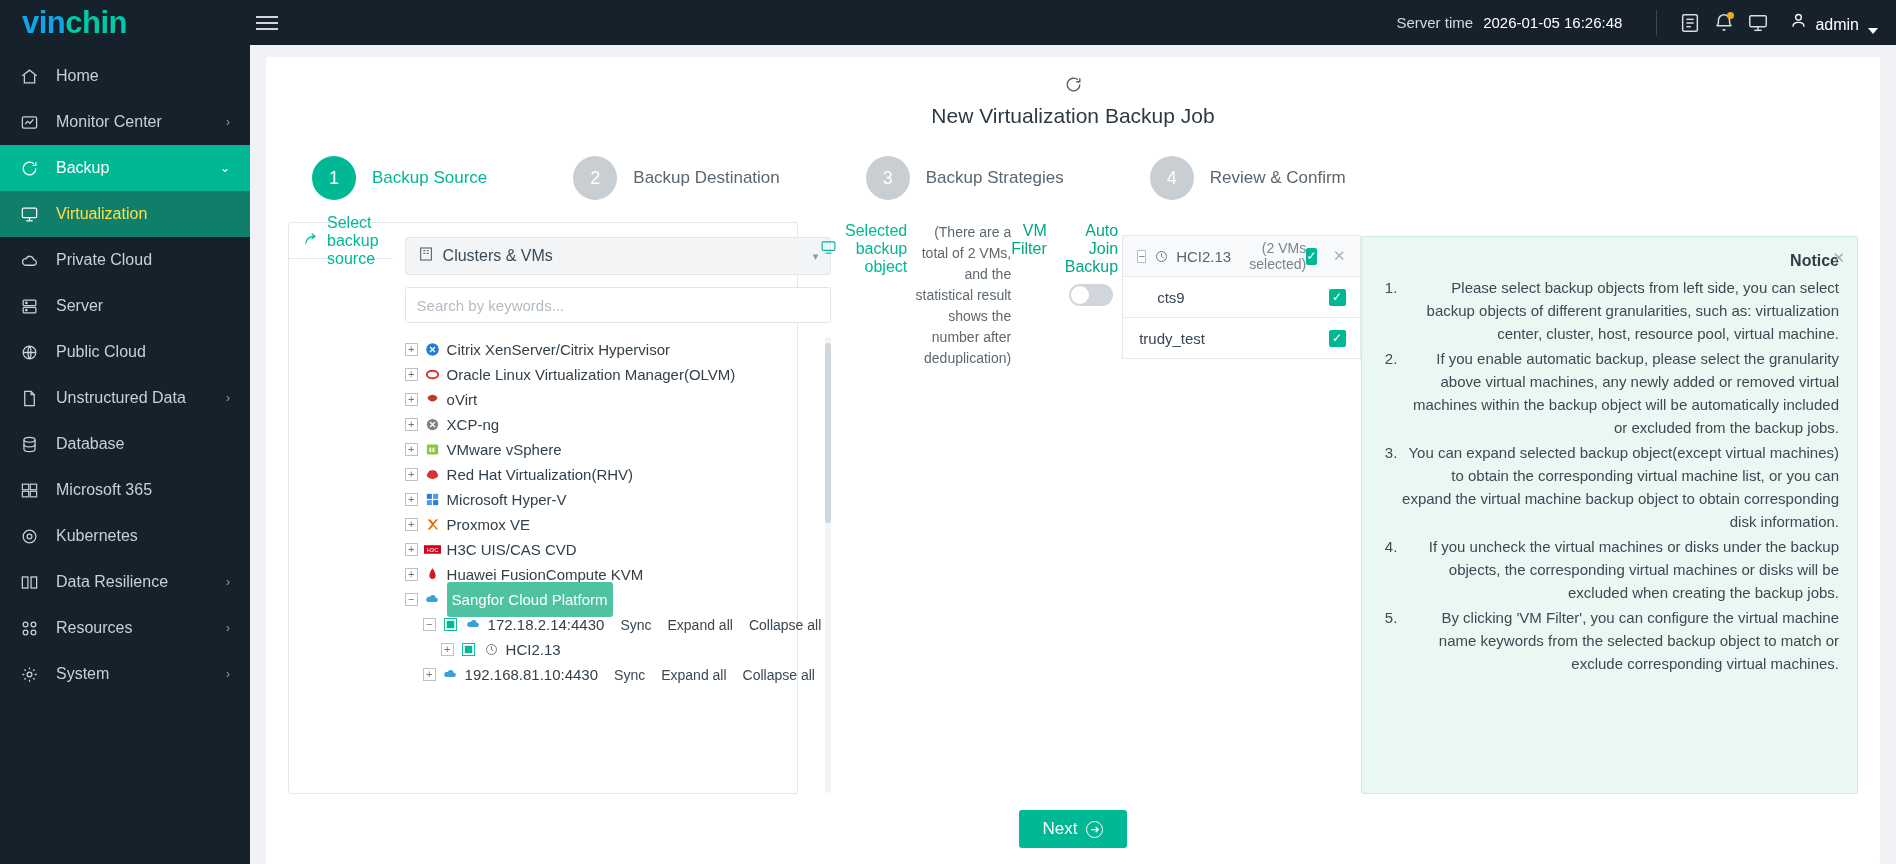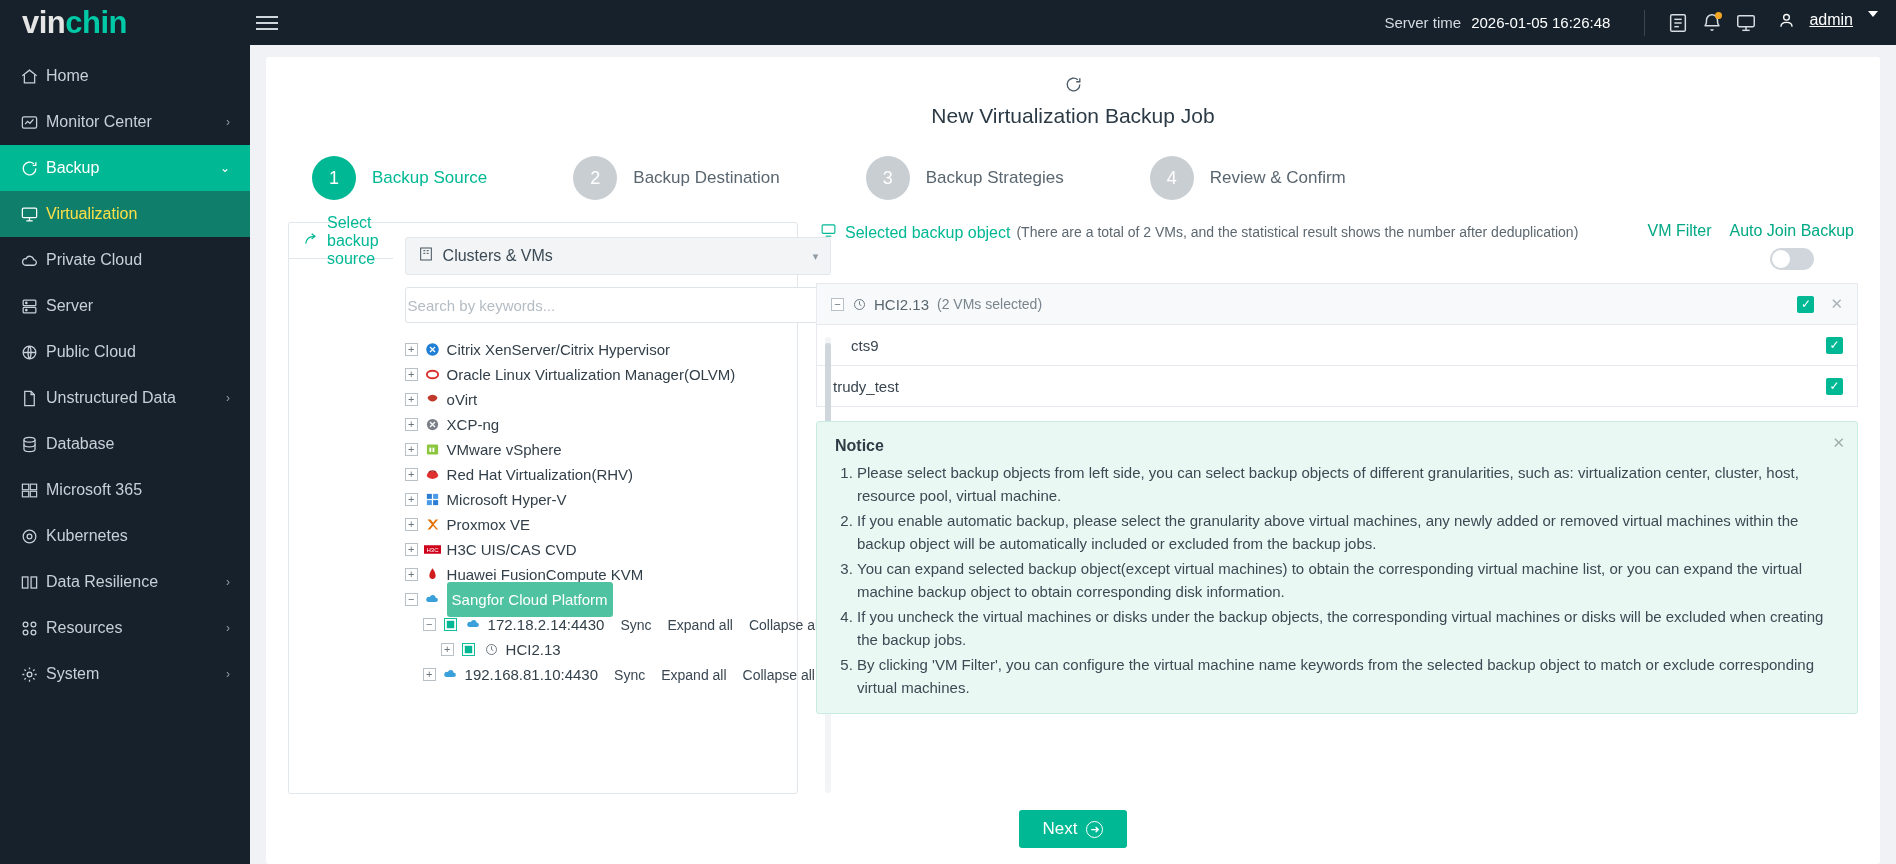"vin" .brand .vin { color: #e5e5e5 -> #0ea5e9 }
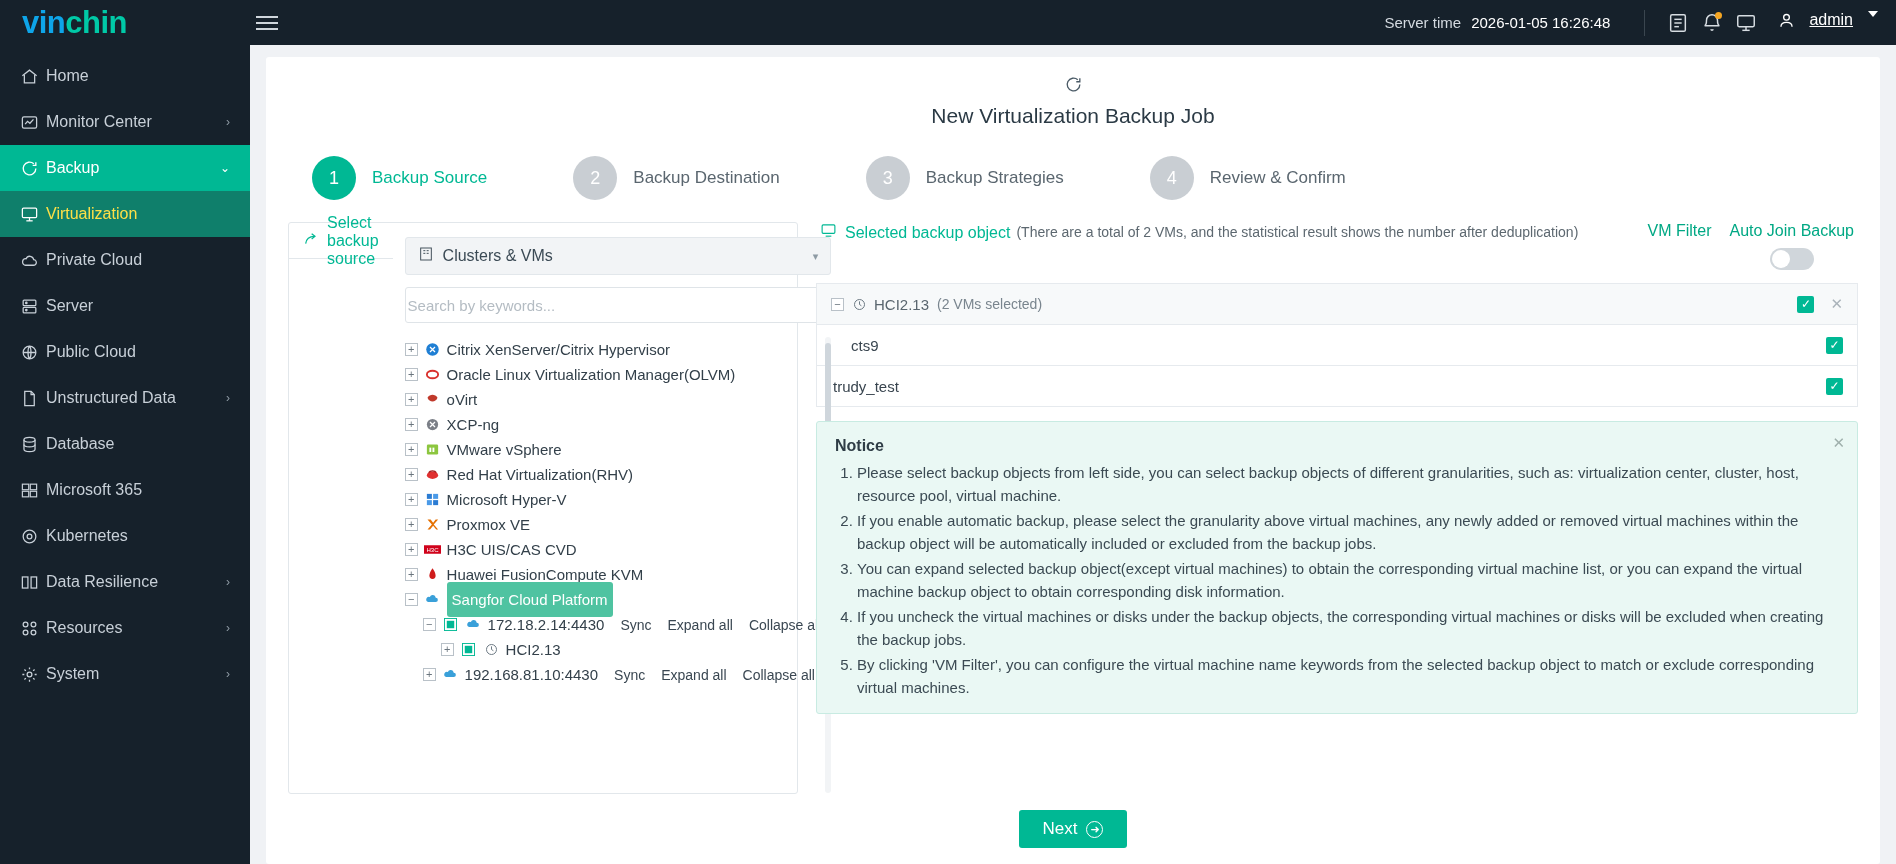"admin" .admin { align-items: flex-start -> flex-end; gap: 13px -> 7px; text-decoration: underline -> none }
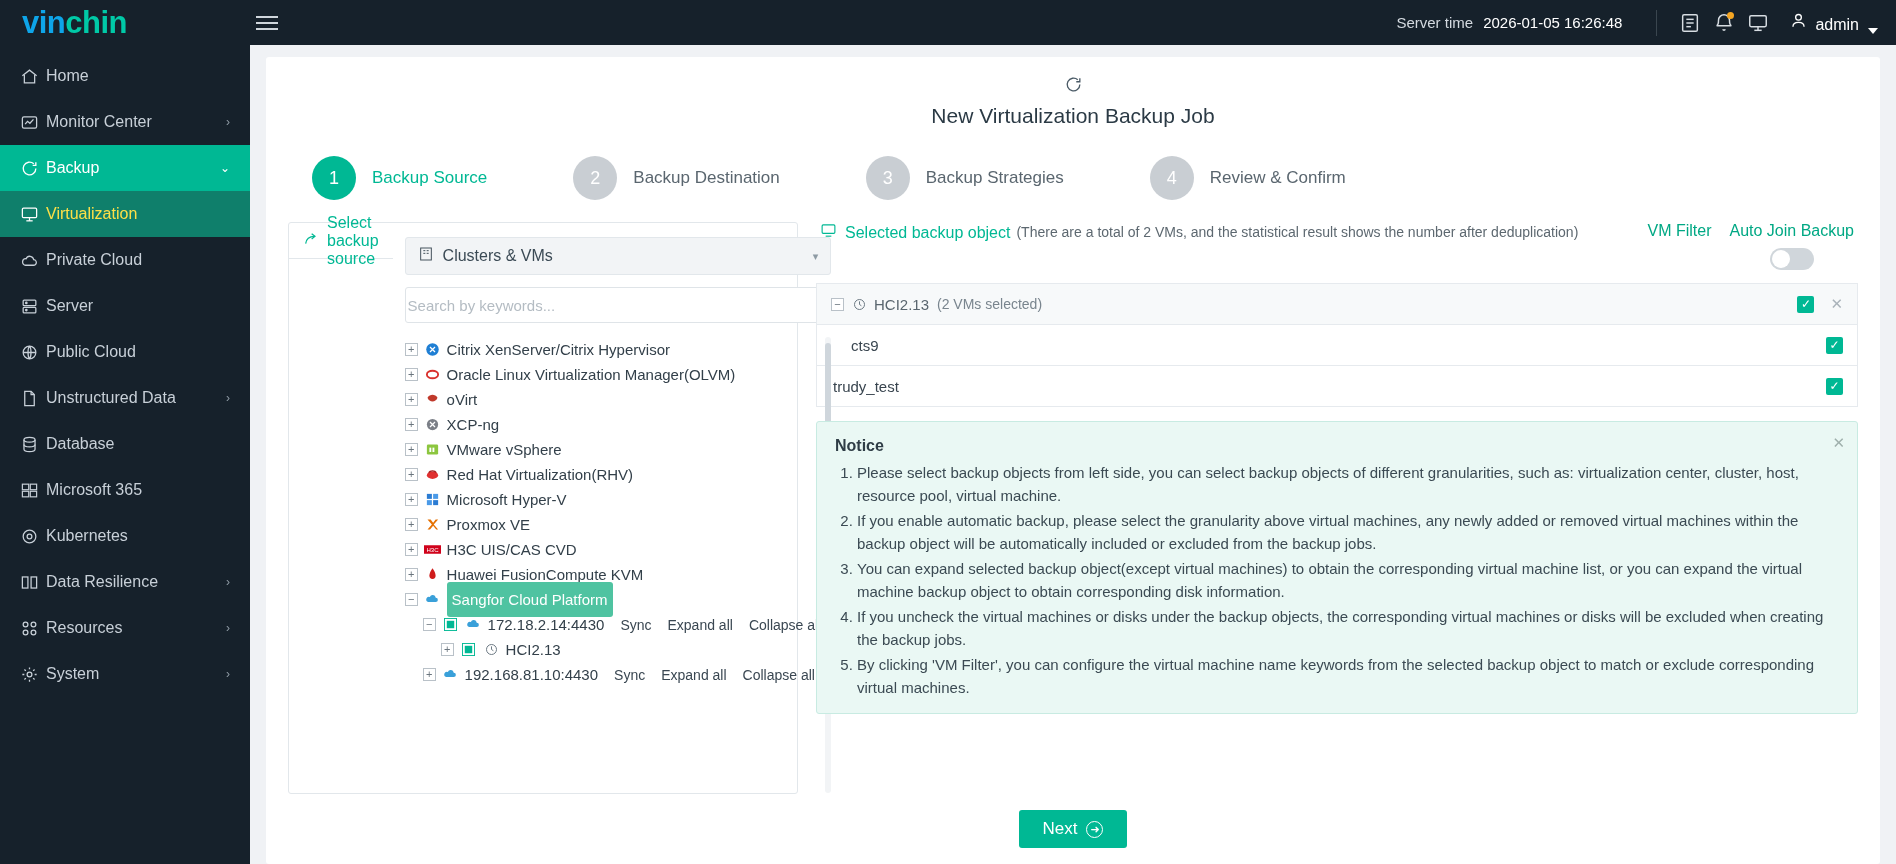"Home" .nav-item .lbl { margin-left: none -> 10px }
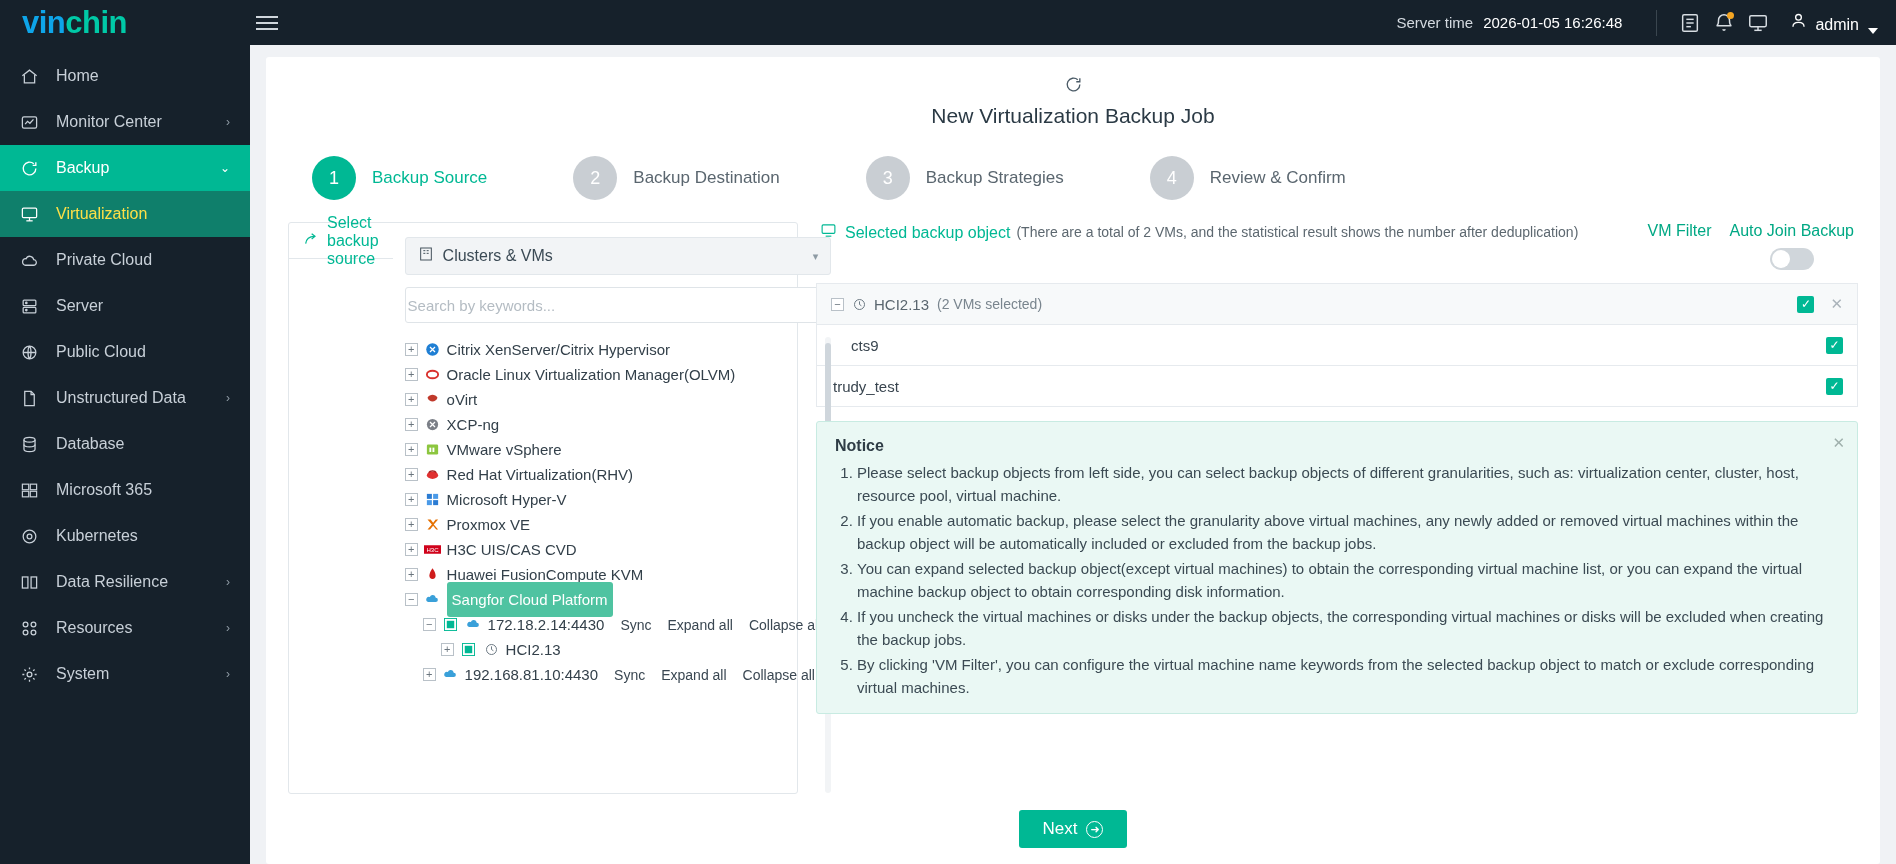"Selected backup object" .col-right { flex-direction: column -> row; text-align: none -> right }
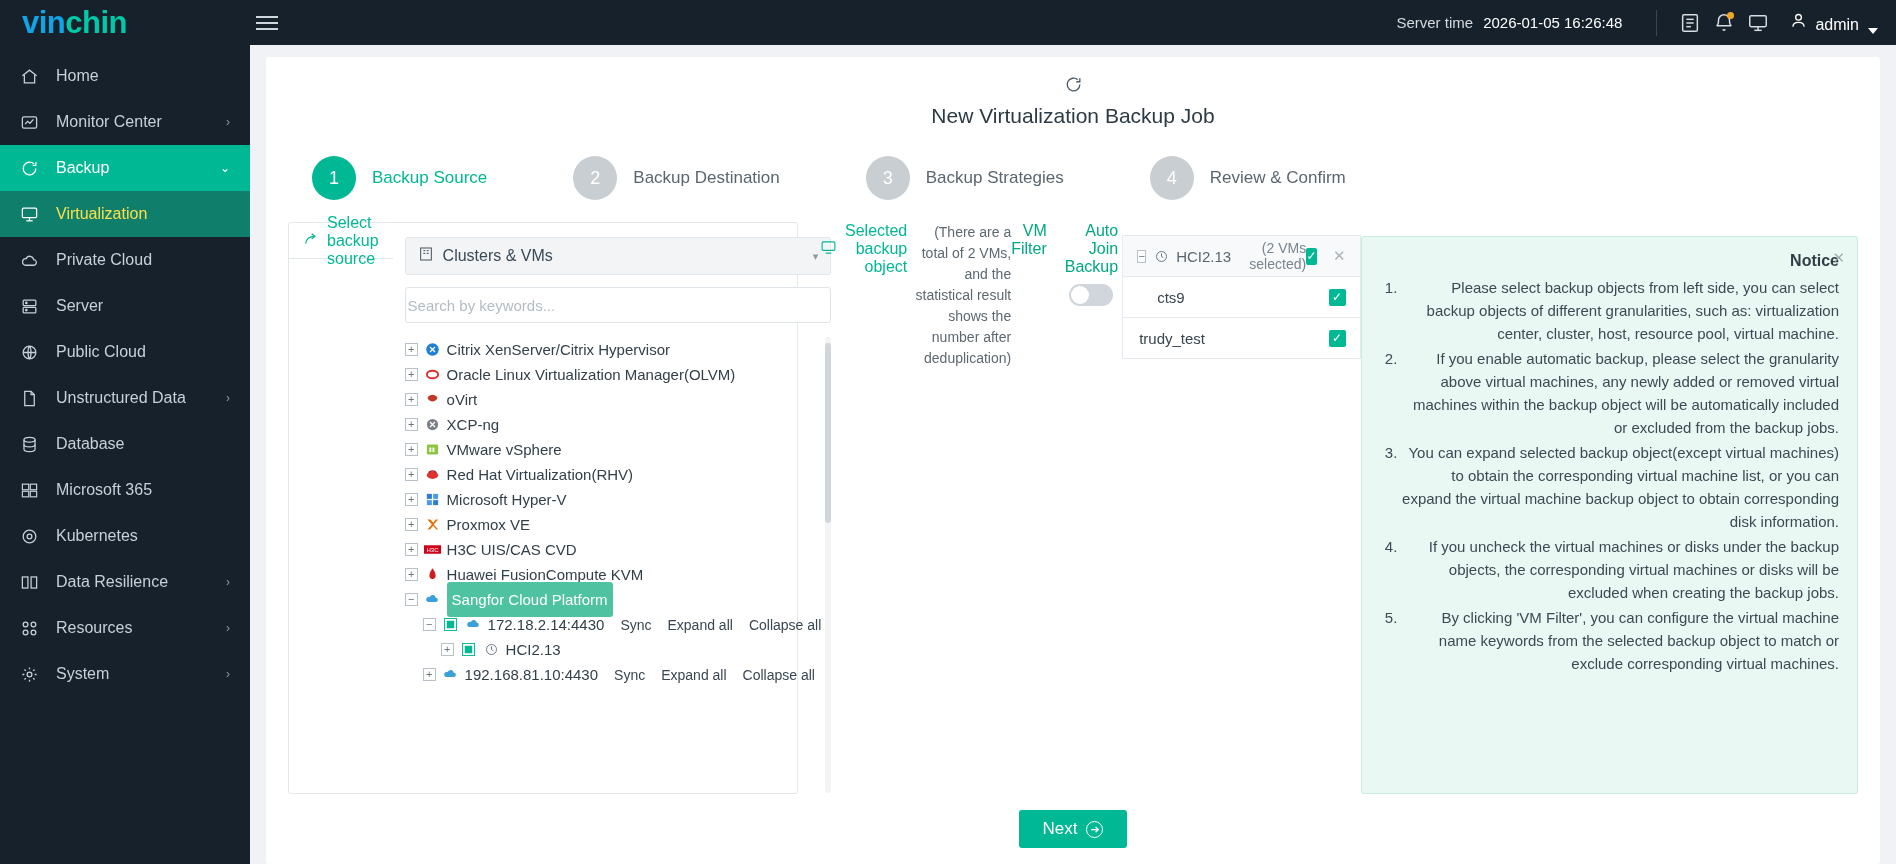"Search by keywords..." .search-input { padding: 0 2px -> 0 11px }
